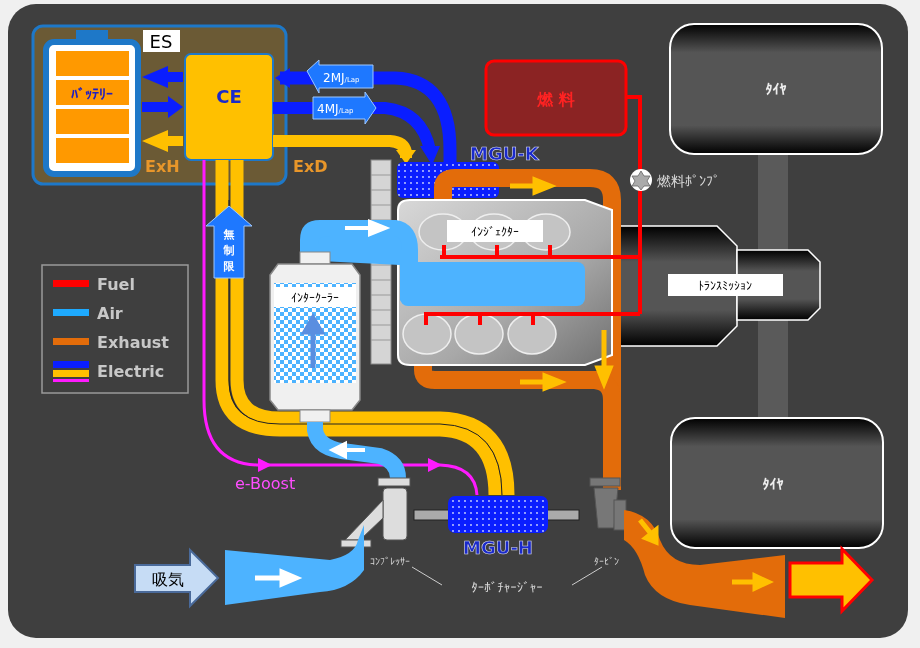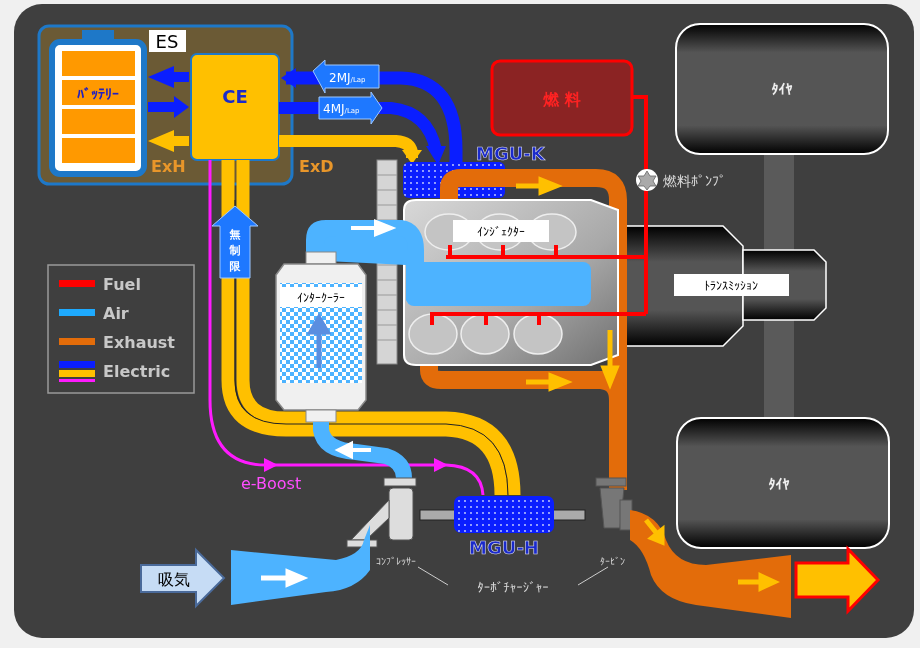"ES" #stage { left: 6px -> 0 }
